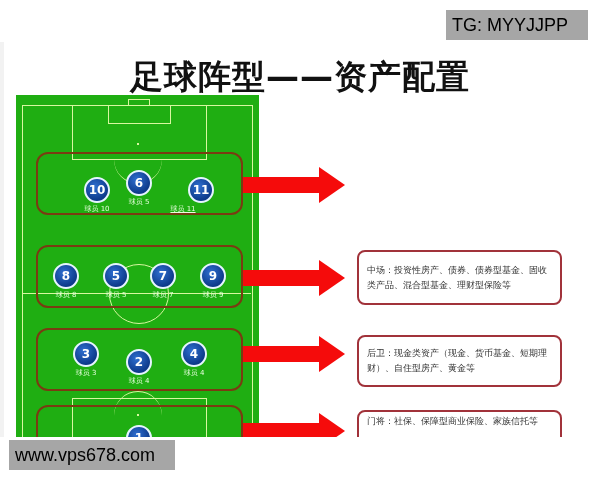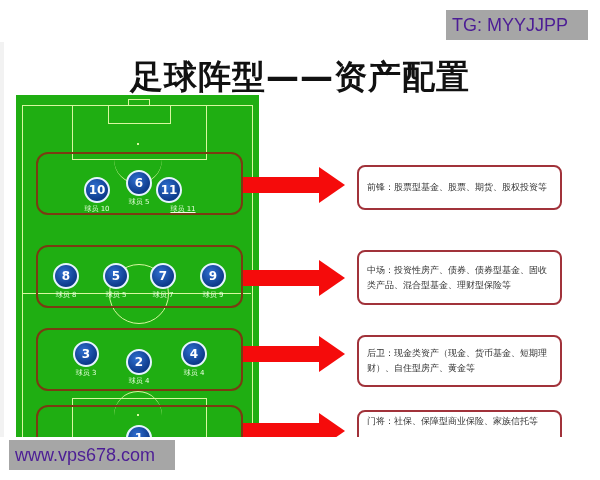"TG: MYYJJPP" .wm { color: #4c1d95 -> #000000 }
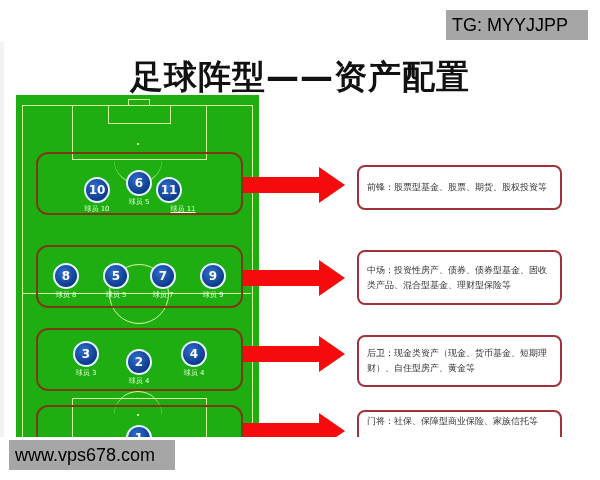"11" div.player { left: 169px -> 201px }
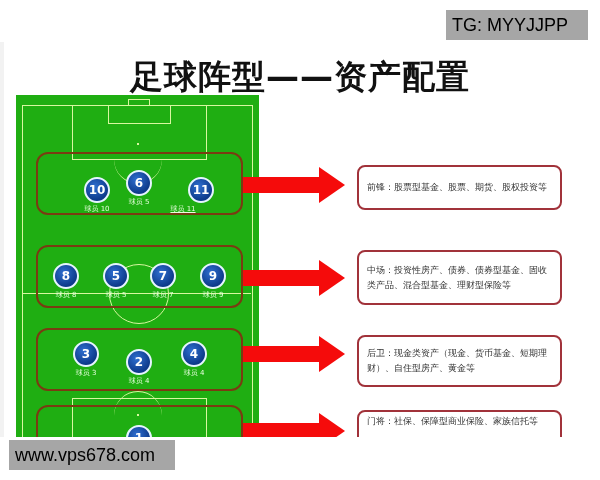"前锋：股票型基金、股票、期货、股权投资等" div.box { html: <div>前锋：股票型基金、股票、期货、股权投资等</div> -> none }
